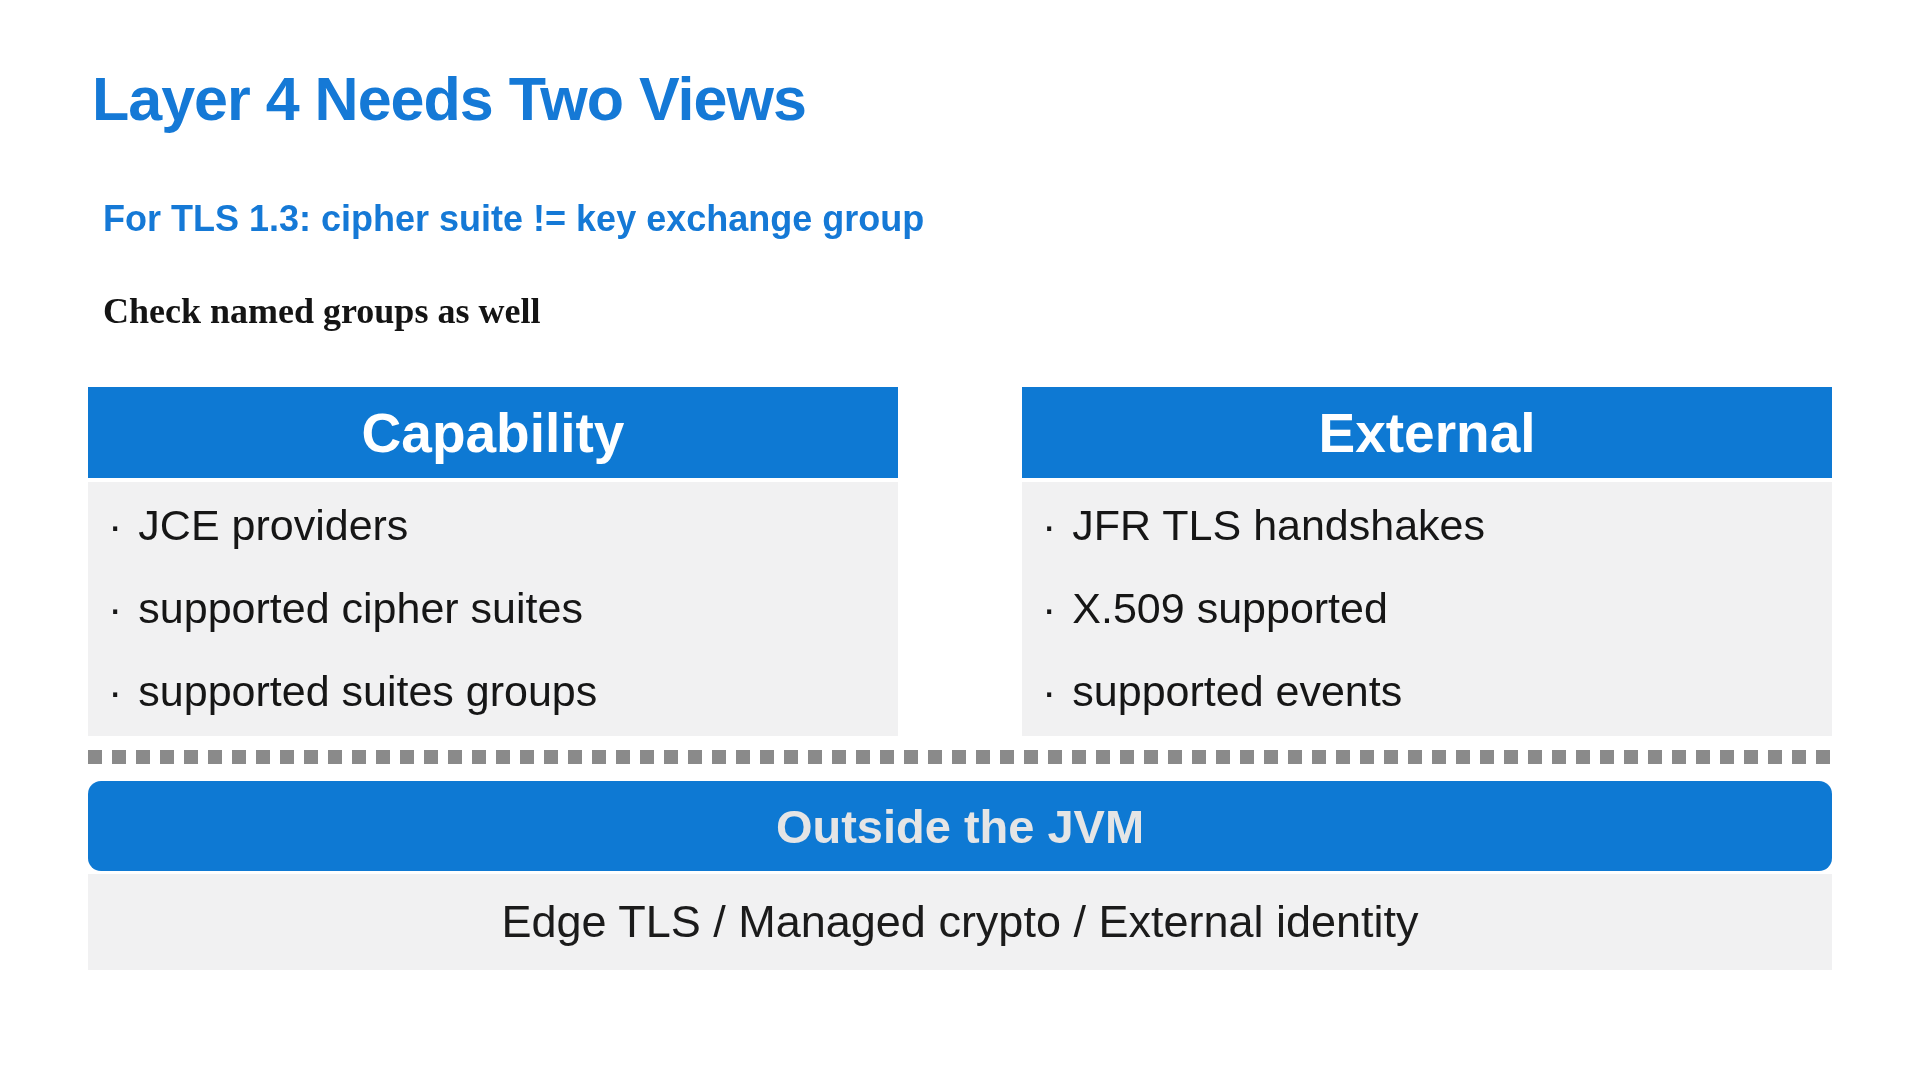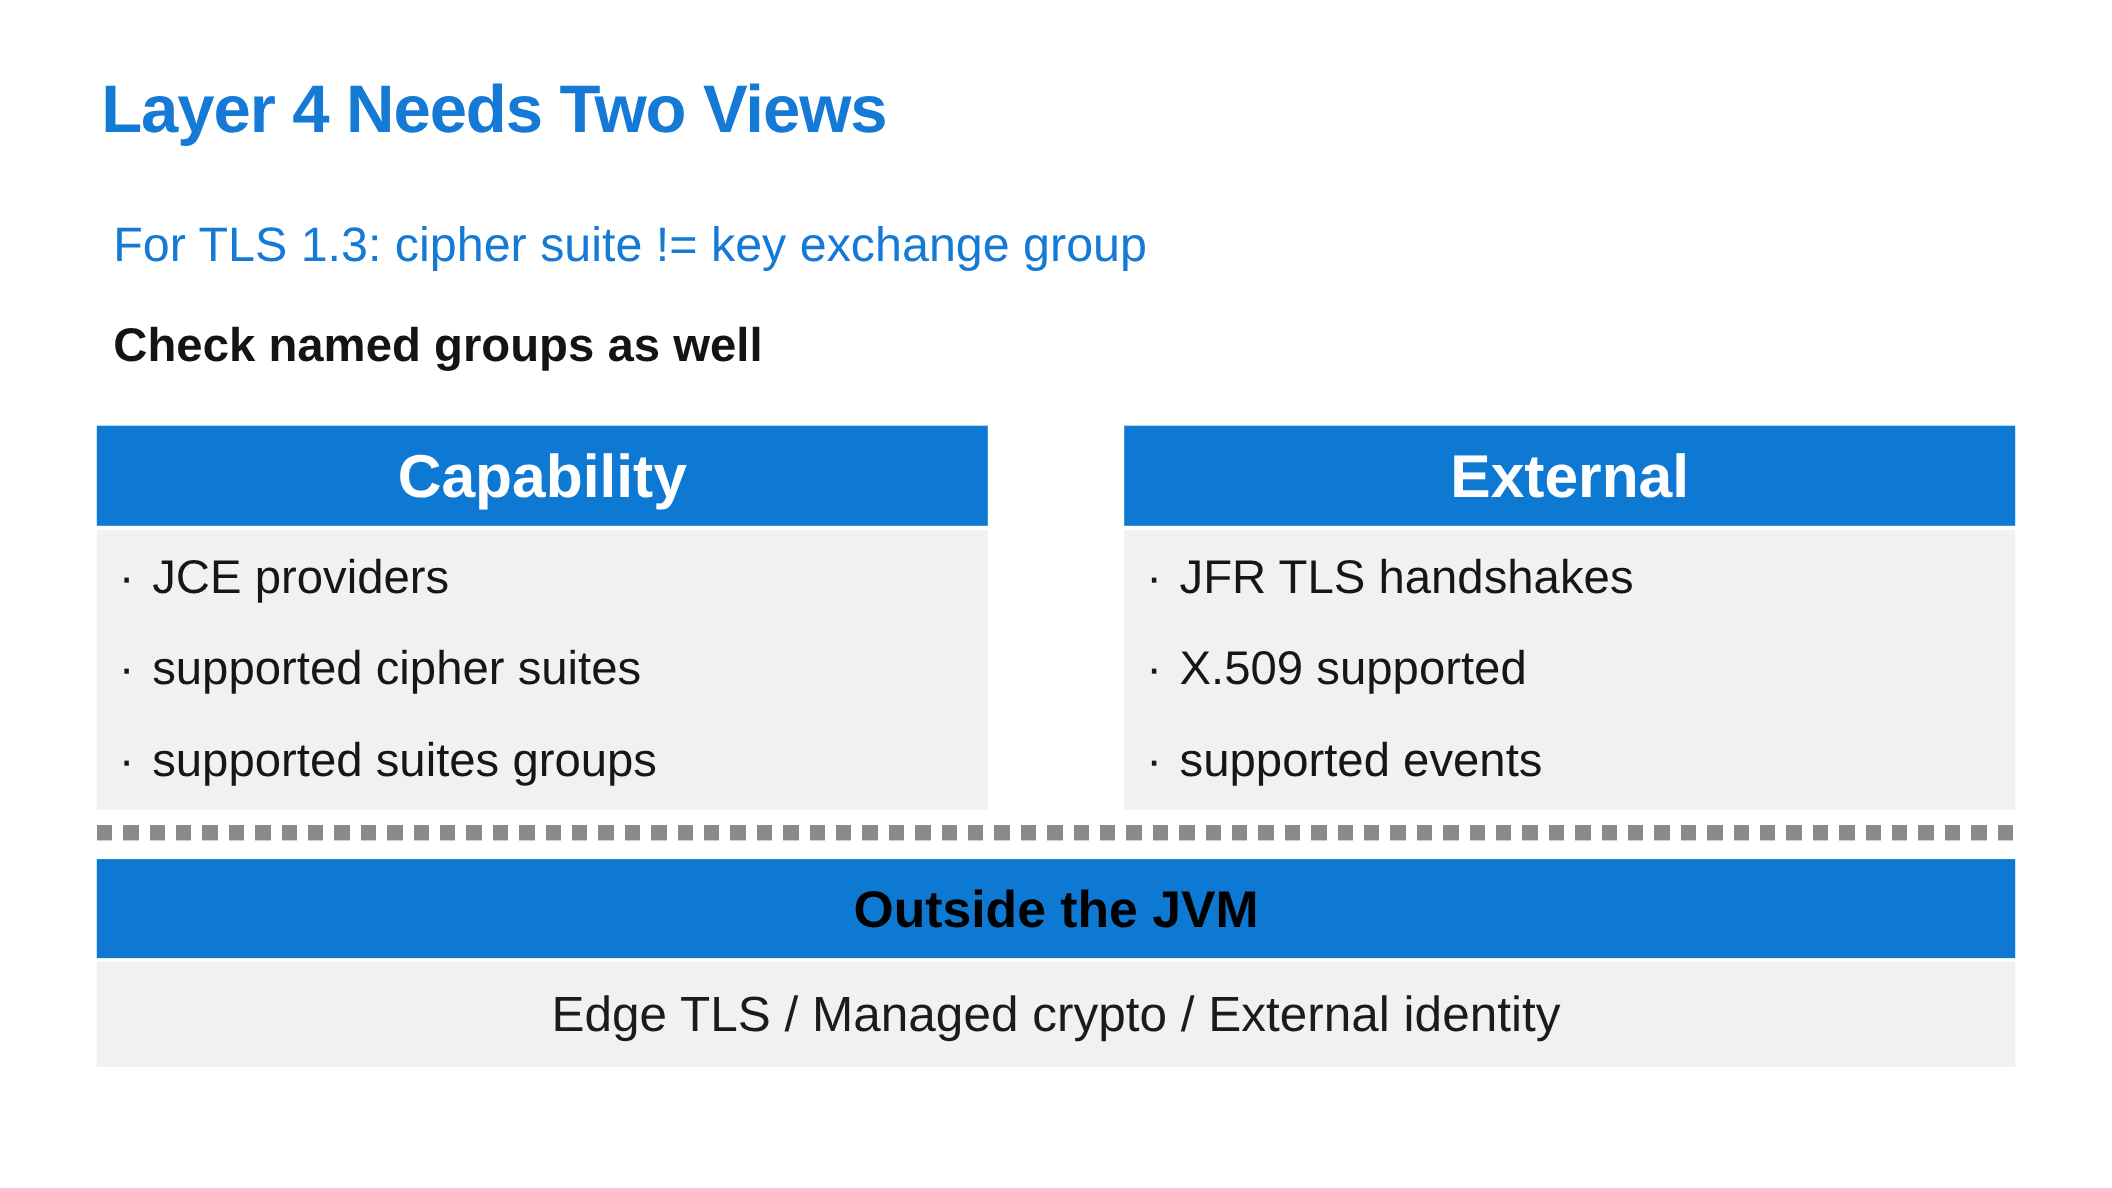"For TLS 1.3: cipher suite" .subtitle { font-size: 44px -> 36px; font-weight: 400 -> 700 }
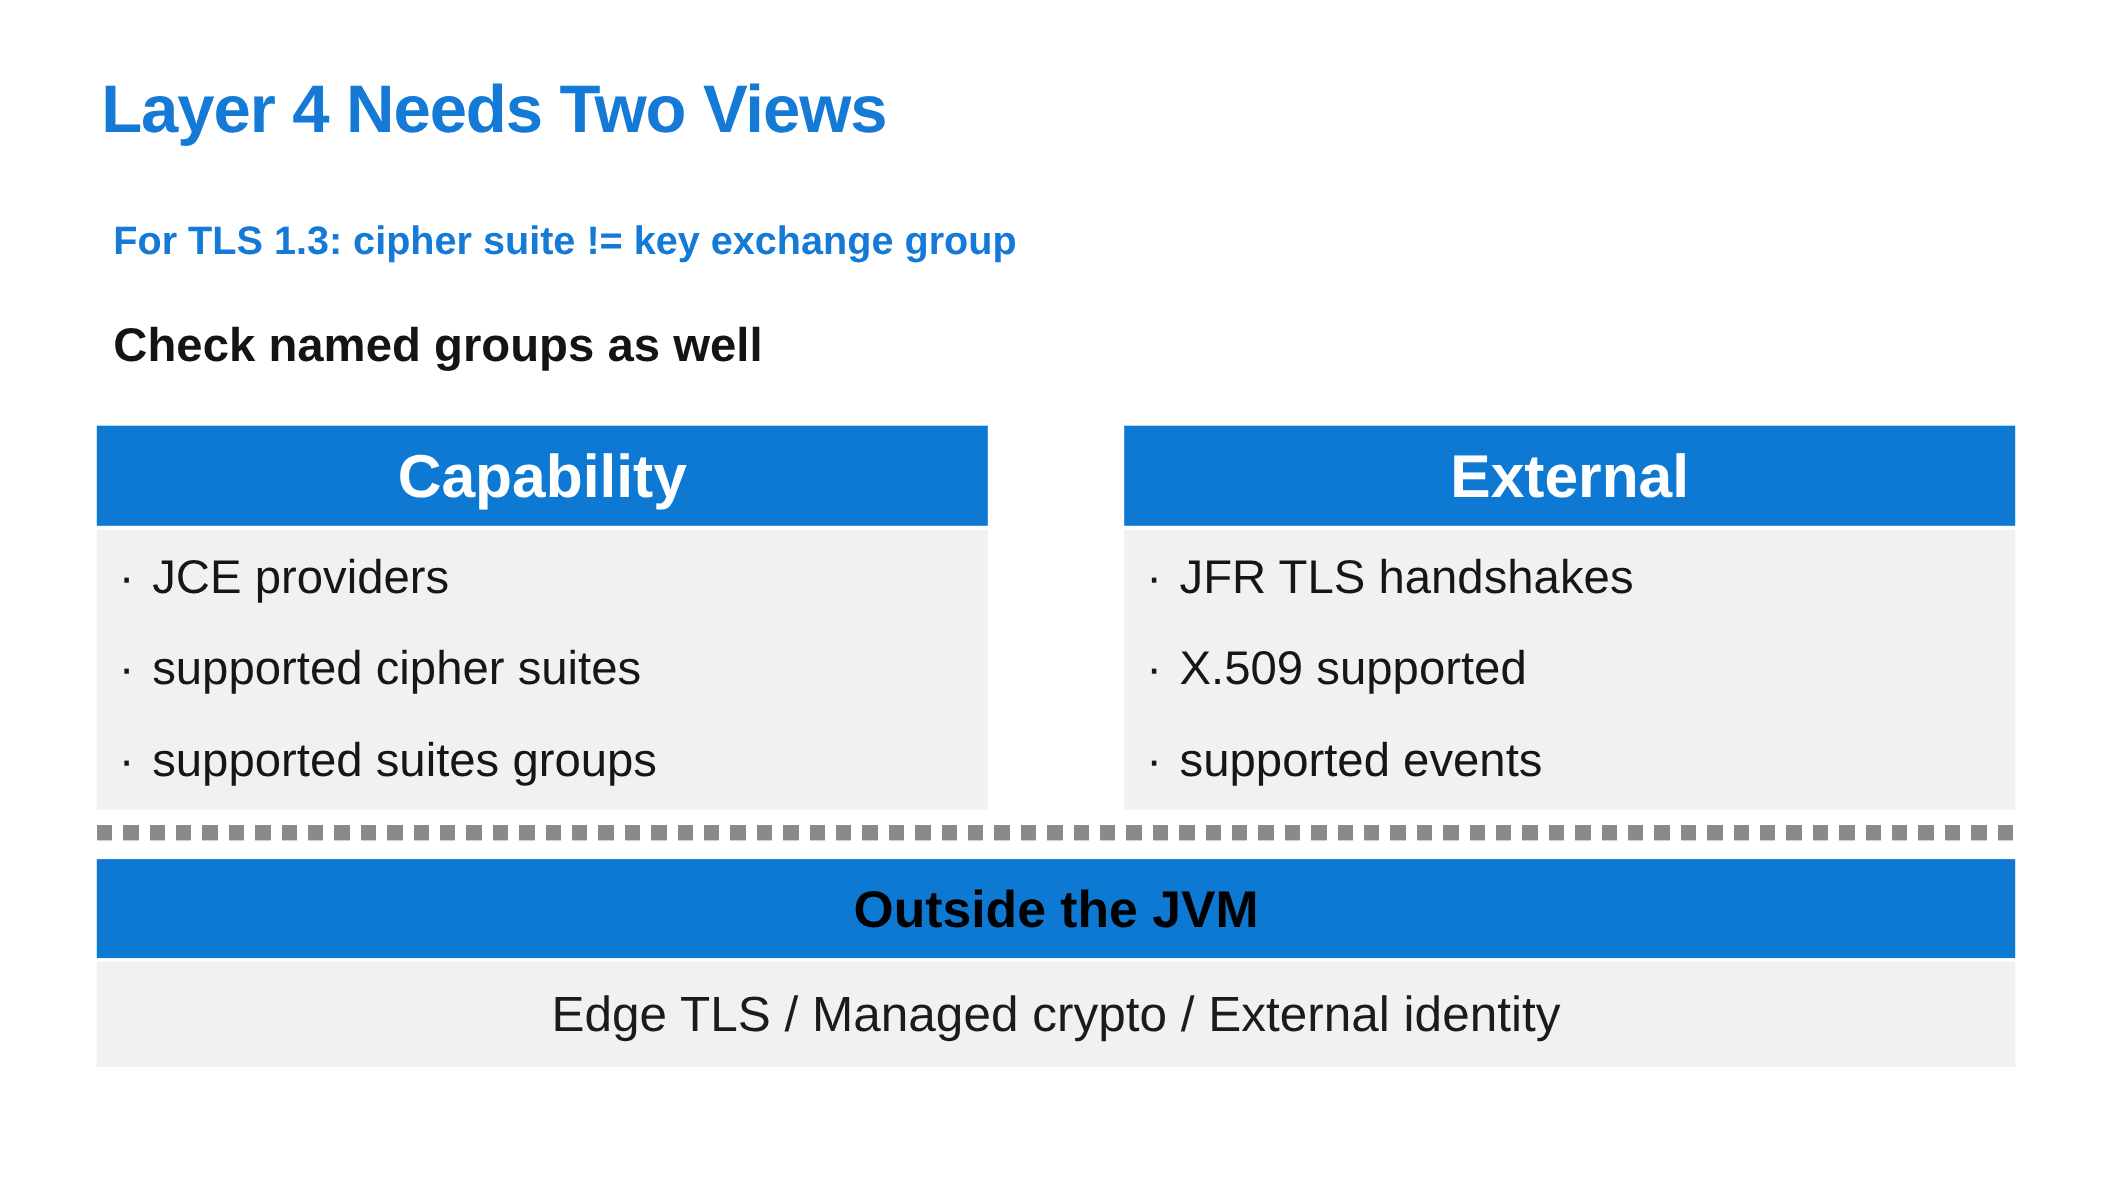"Check named groups as well" .note { font-family: none -> Liberation Serif, serif; font-size: 43px -> 36px }
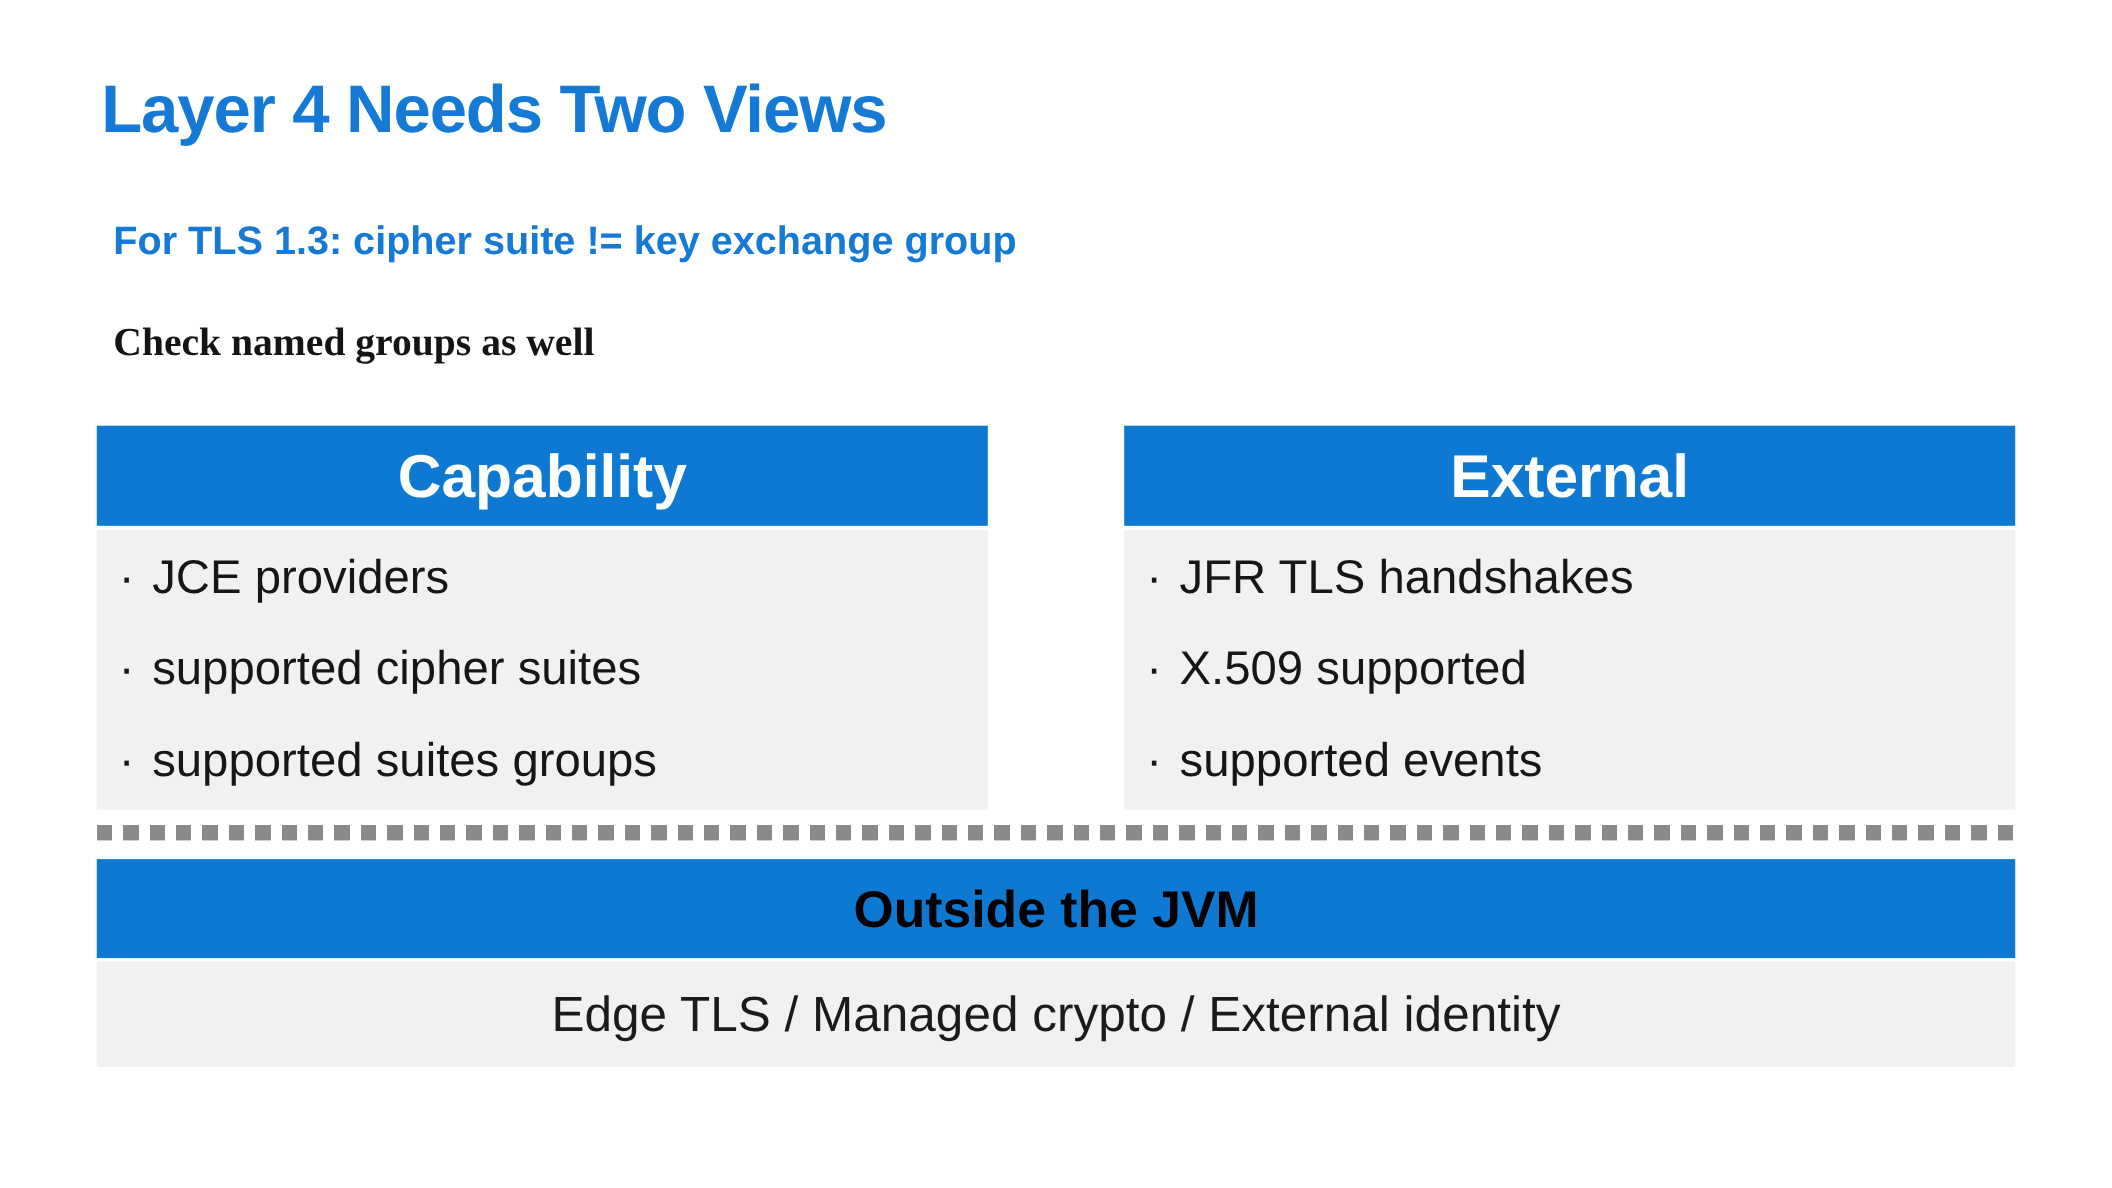"Outside the JVM" .banner { border-radius: none -> 13px; color: #000000 -> #e5e5e5 }
